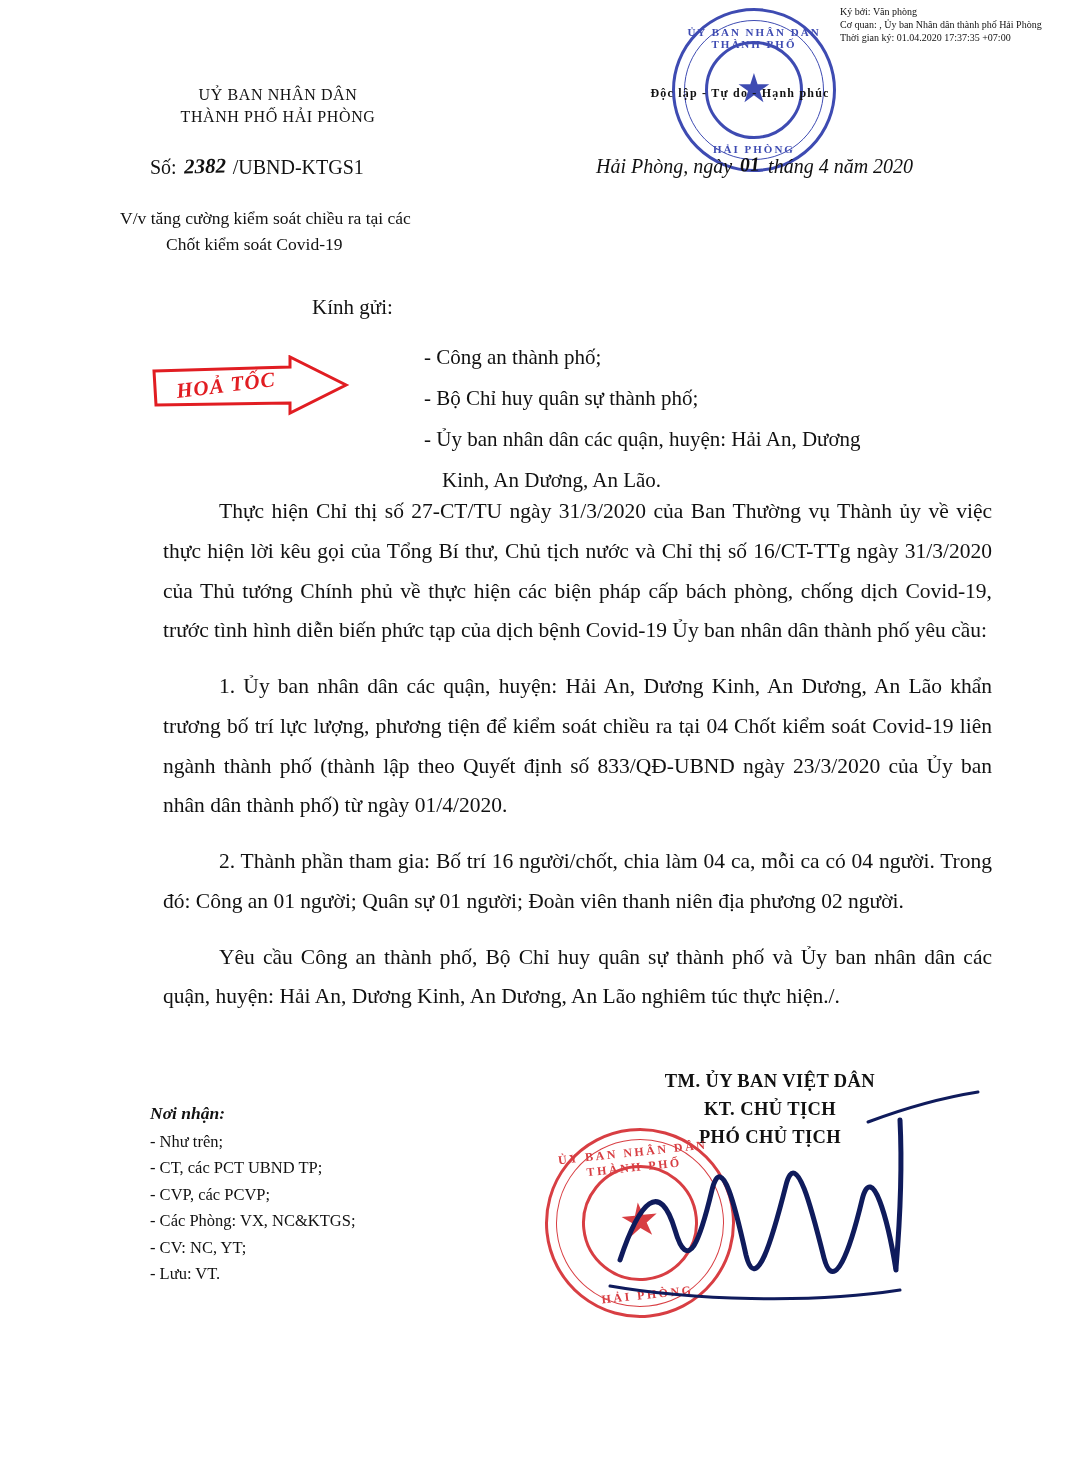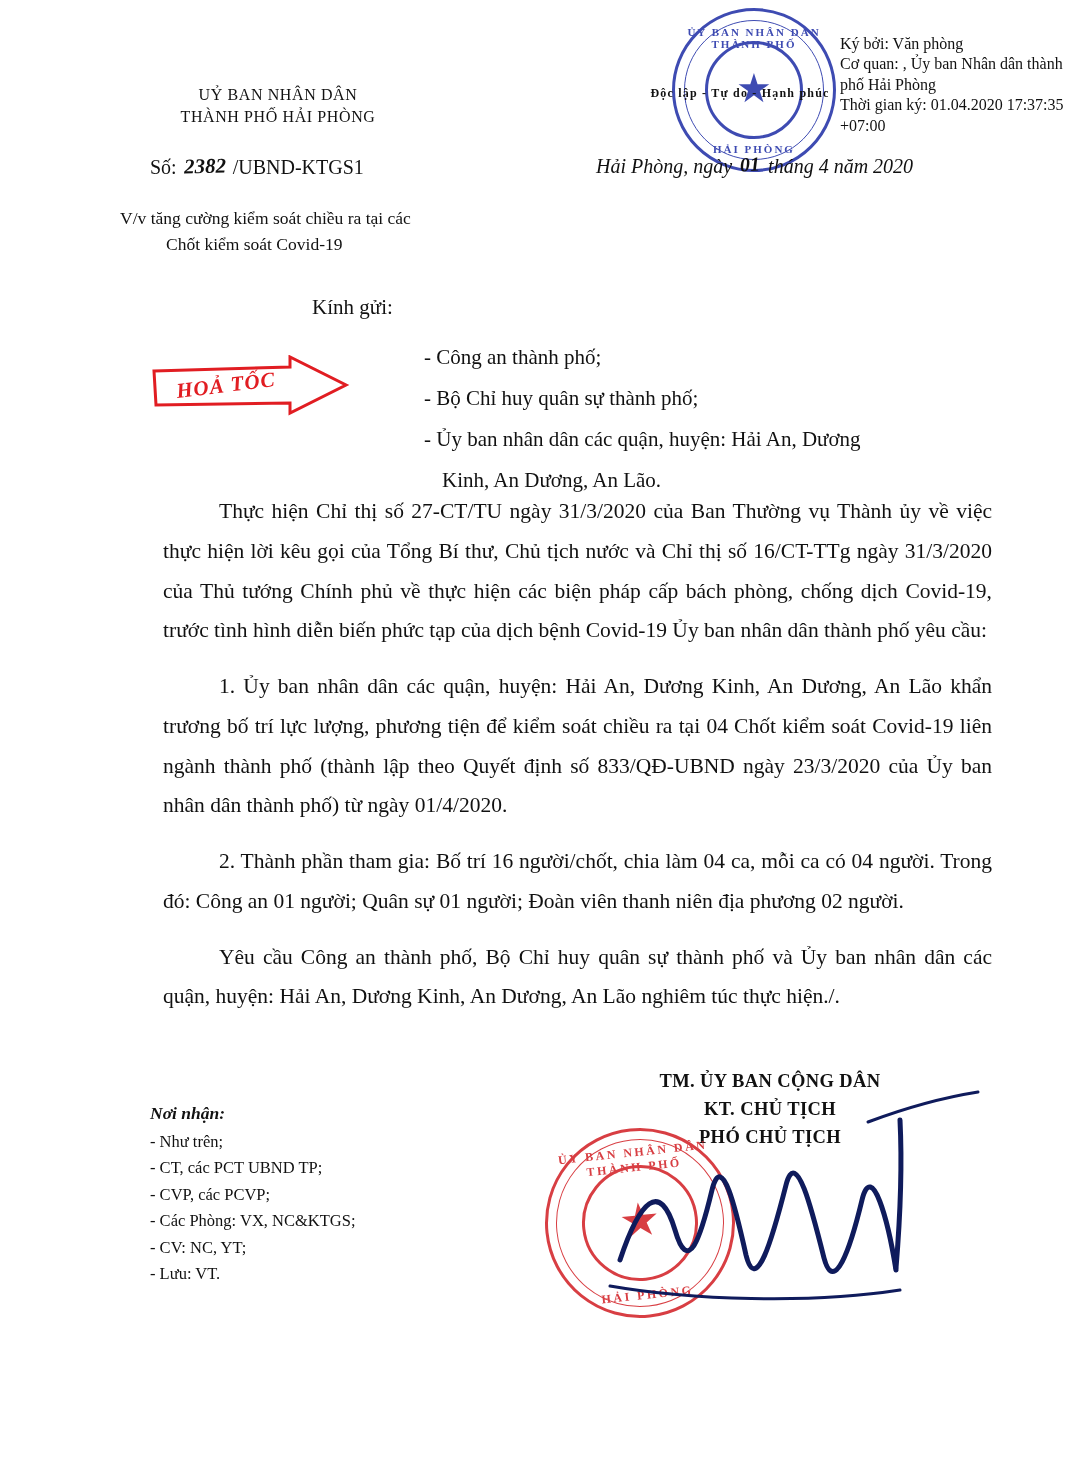"Ký bởi: Văn phòng" .sig-meta { font-size: 16px -> 10px; margin-top: 28px -> none }
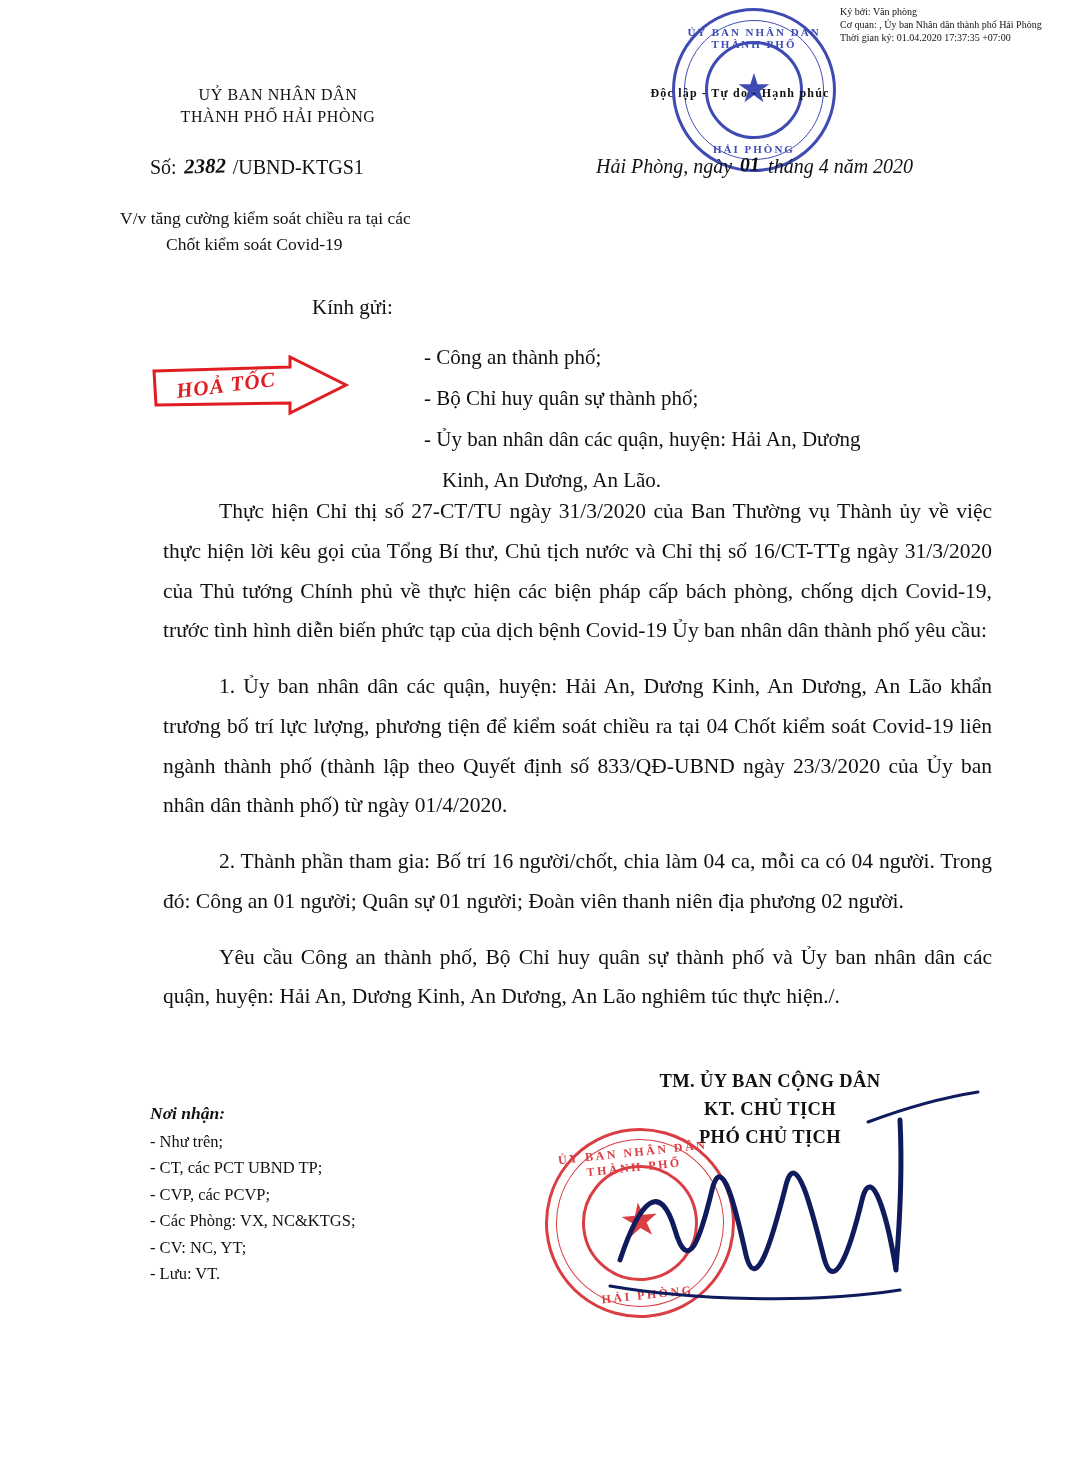"TM. ỦY BAN CỘNG DÂN" div { text: CỘNG -> VIỆT }
